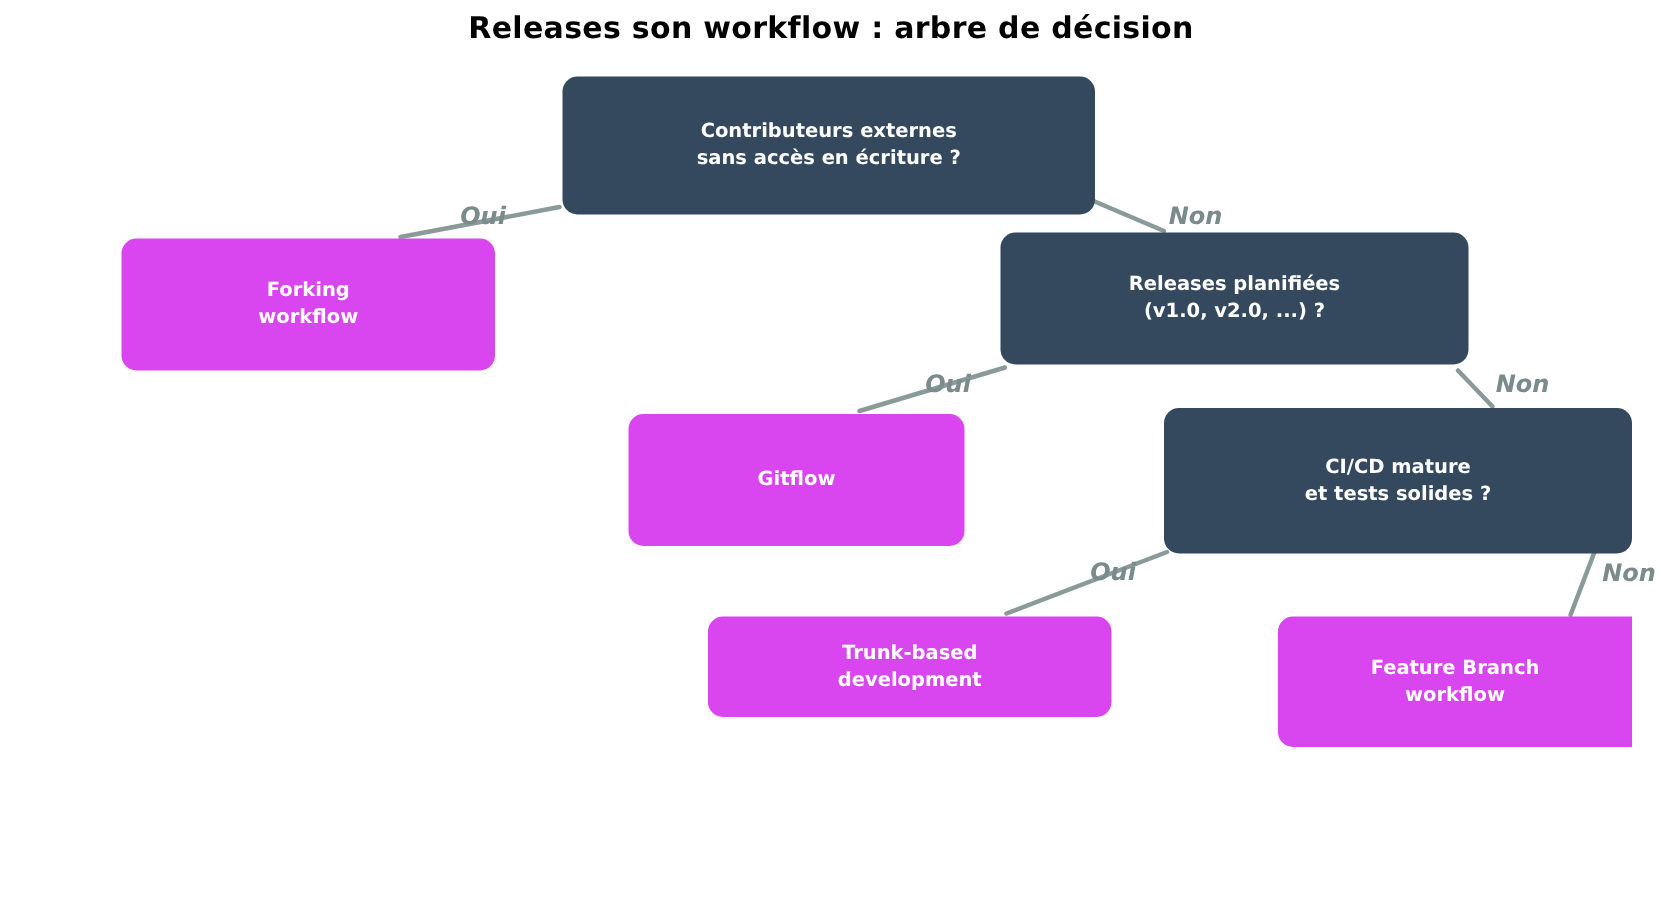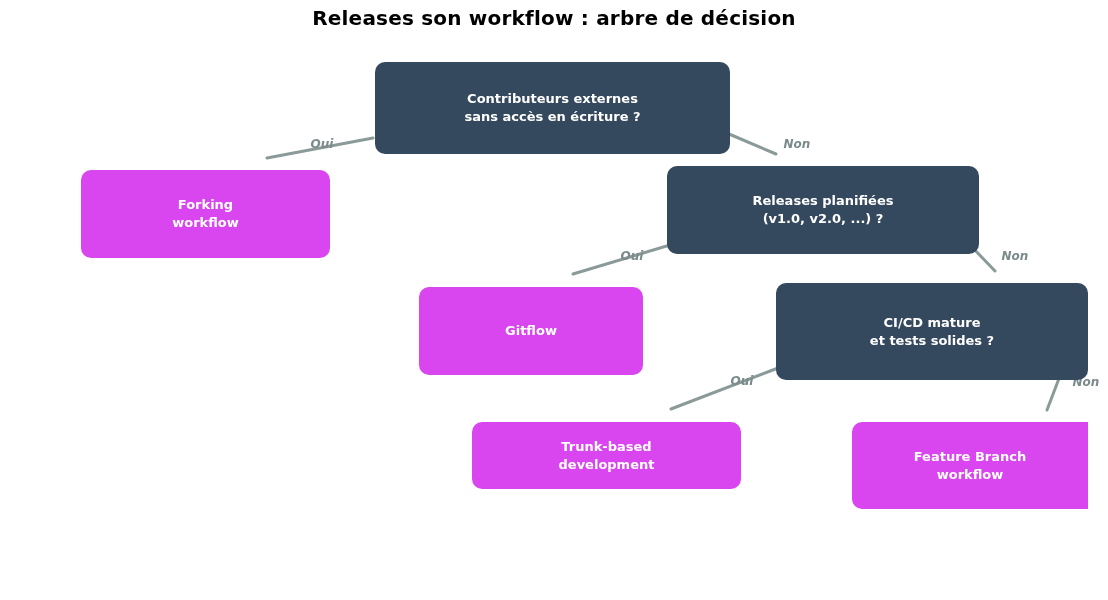"Contributeurs externes" .node { margin-top: 11px -> none }
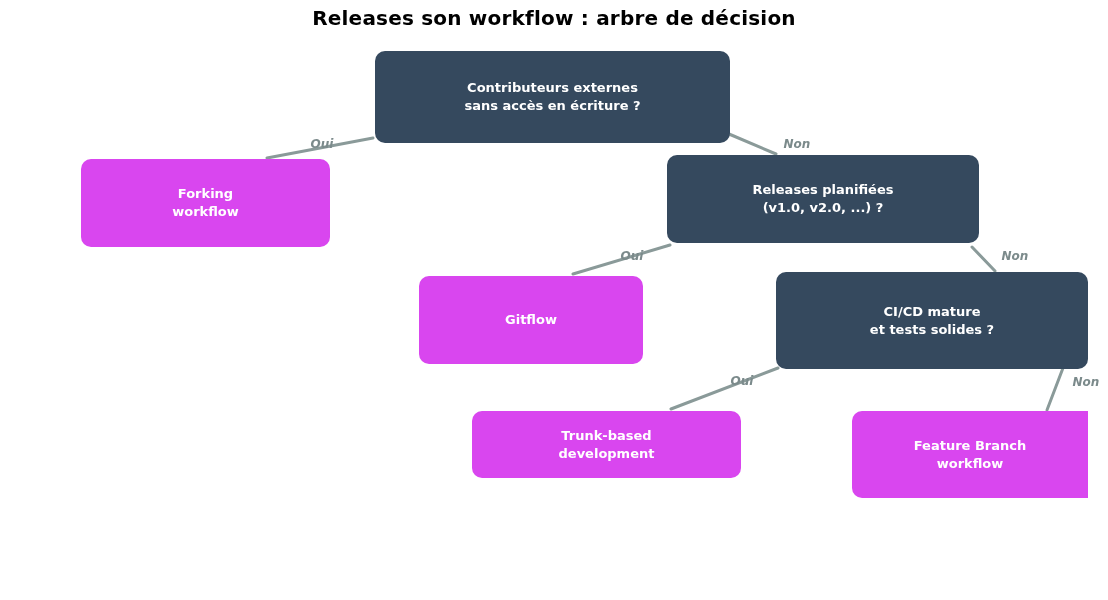"Oui" .edge-label { font-size: 12px -> 16px }
